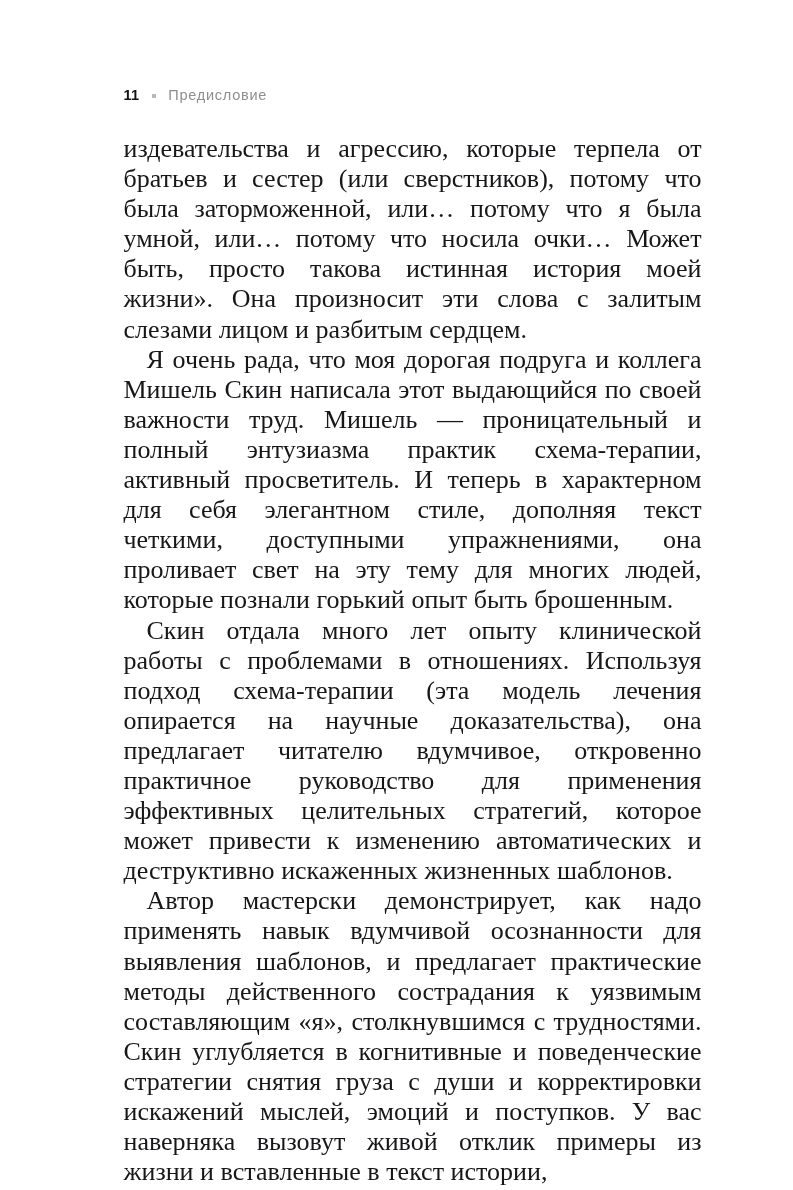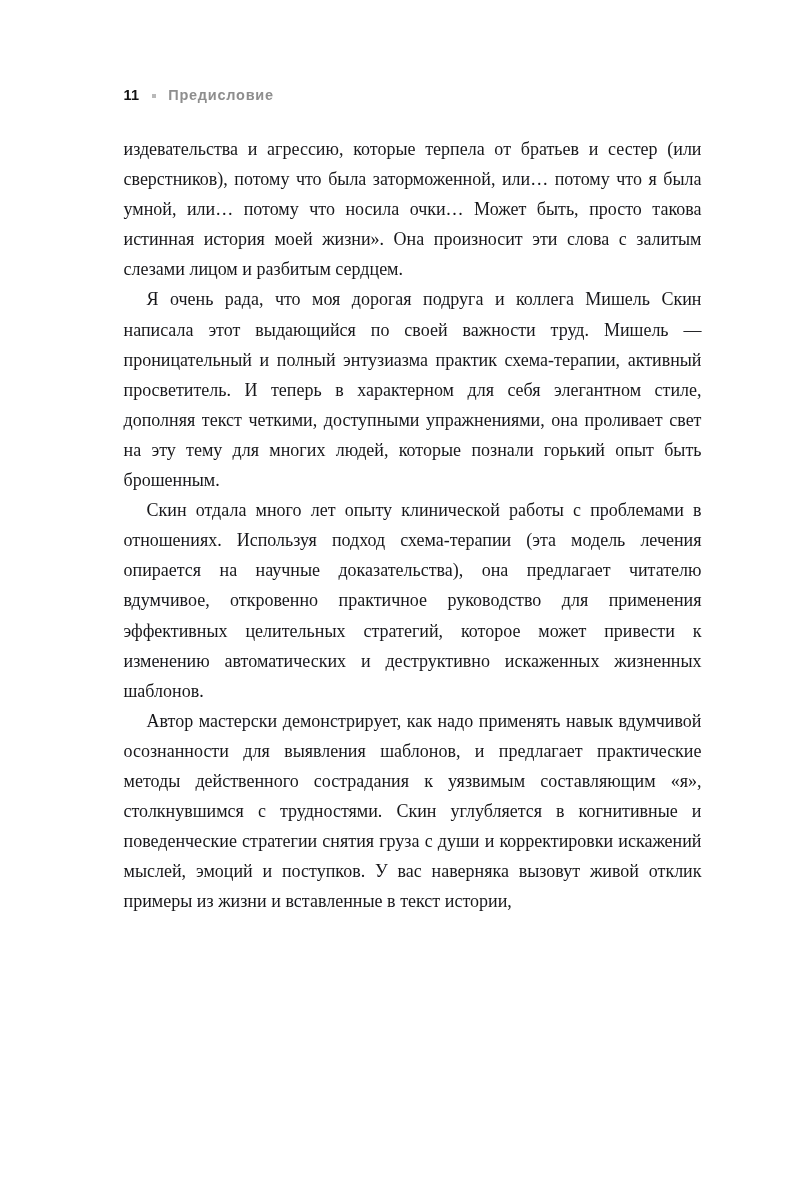"Предисловие" .running-head .head-title { font-weight: 700 -> 400 }
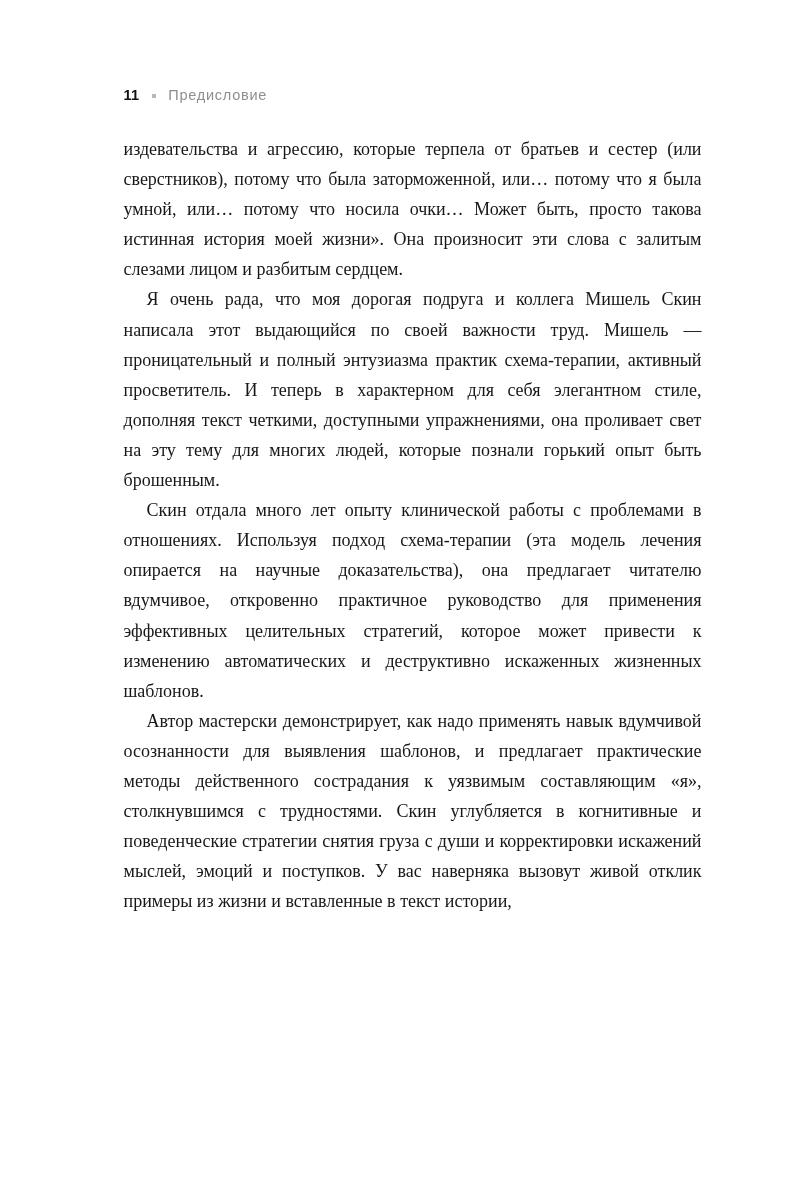"издевательства и агрессию, которые" .text-column p { font-size: 18px -> 26px }
